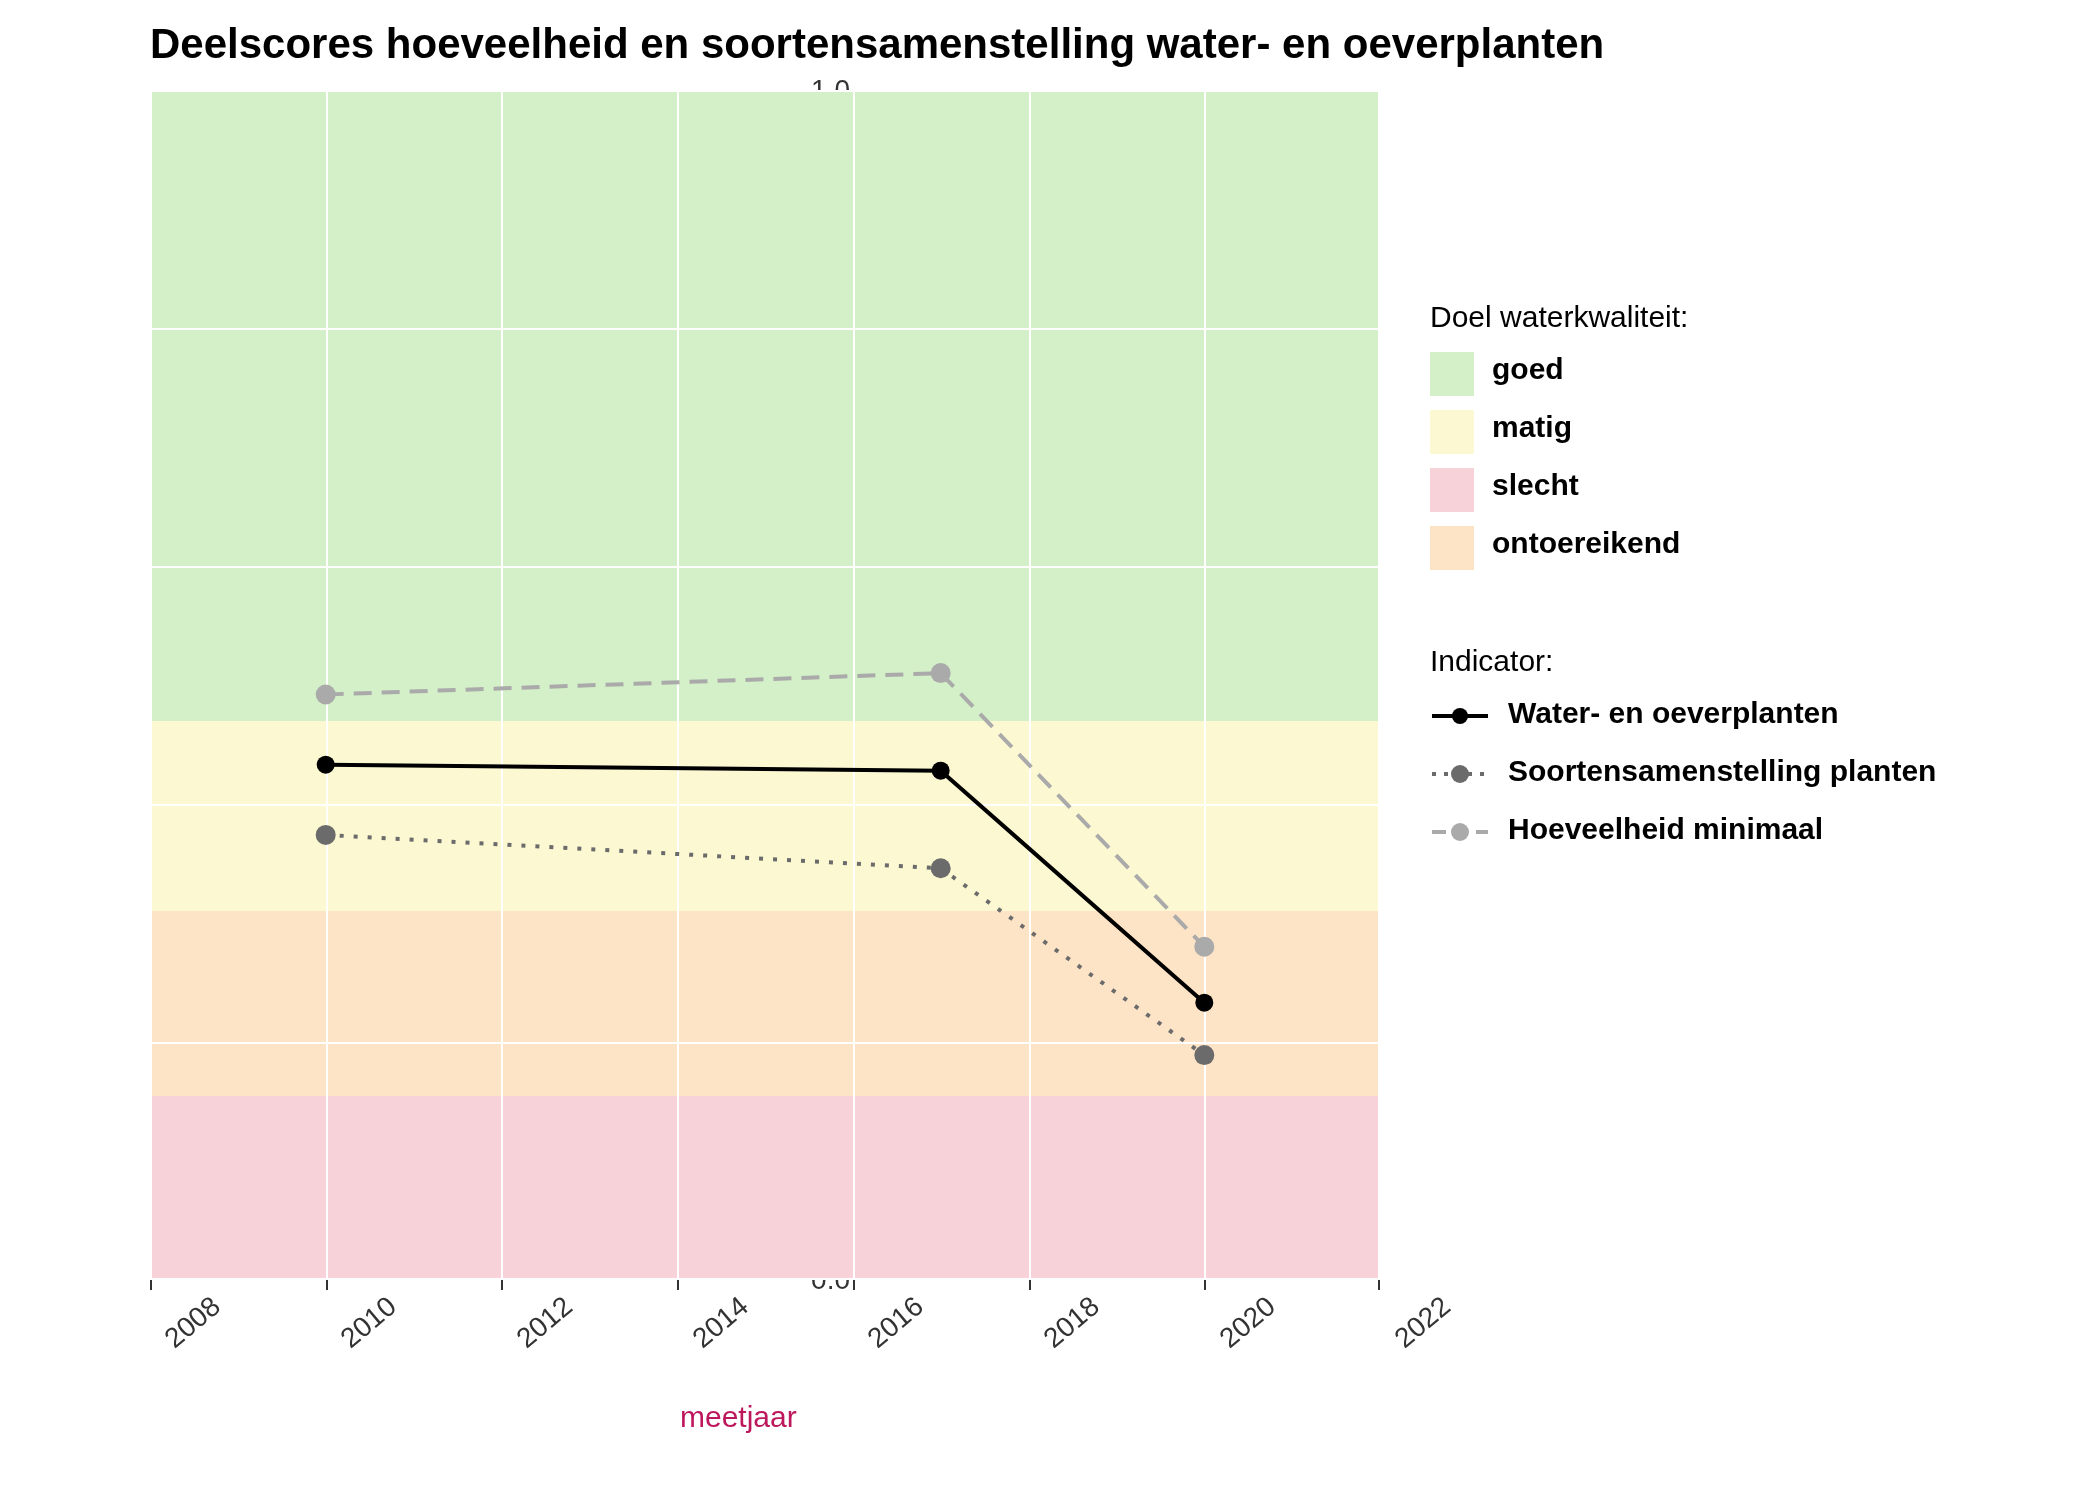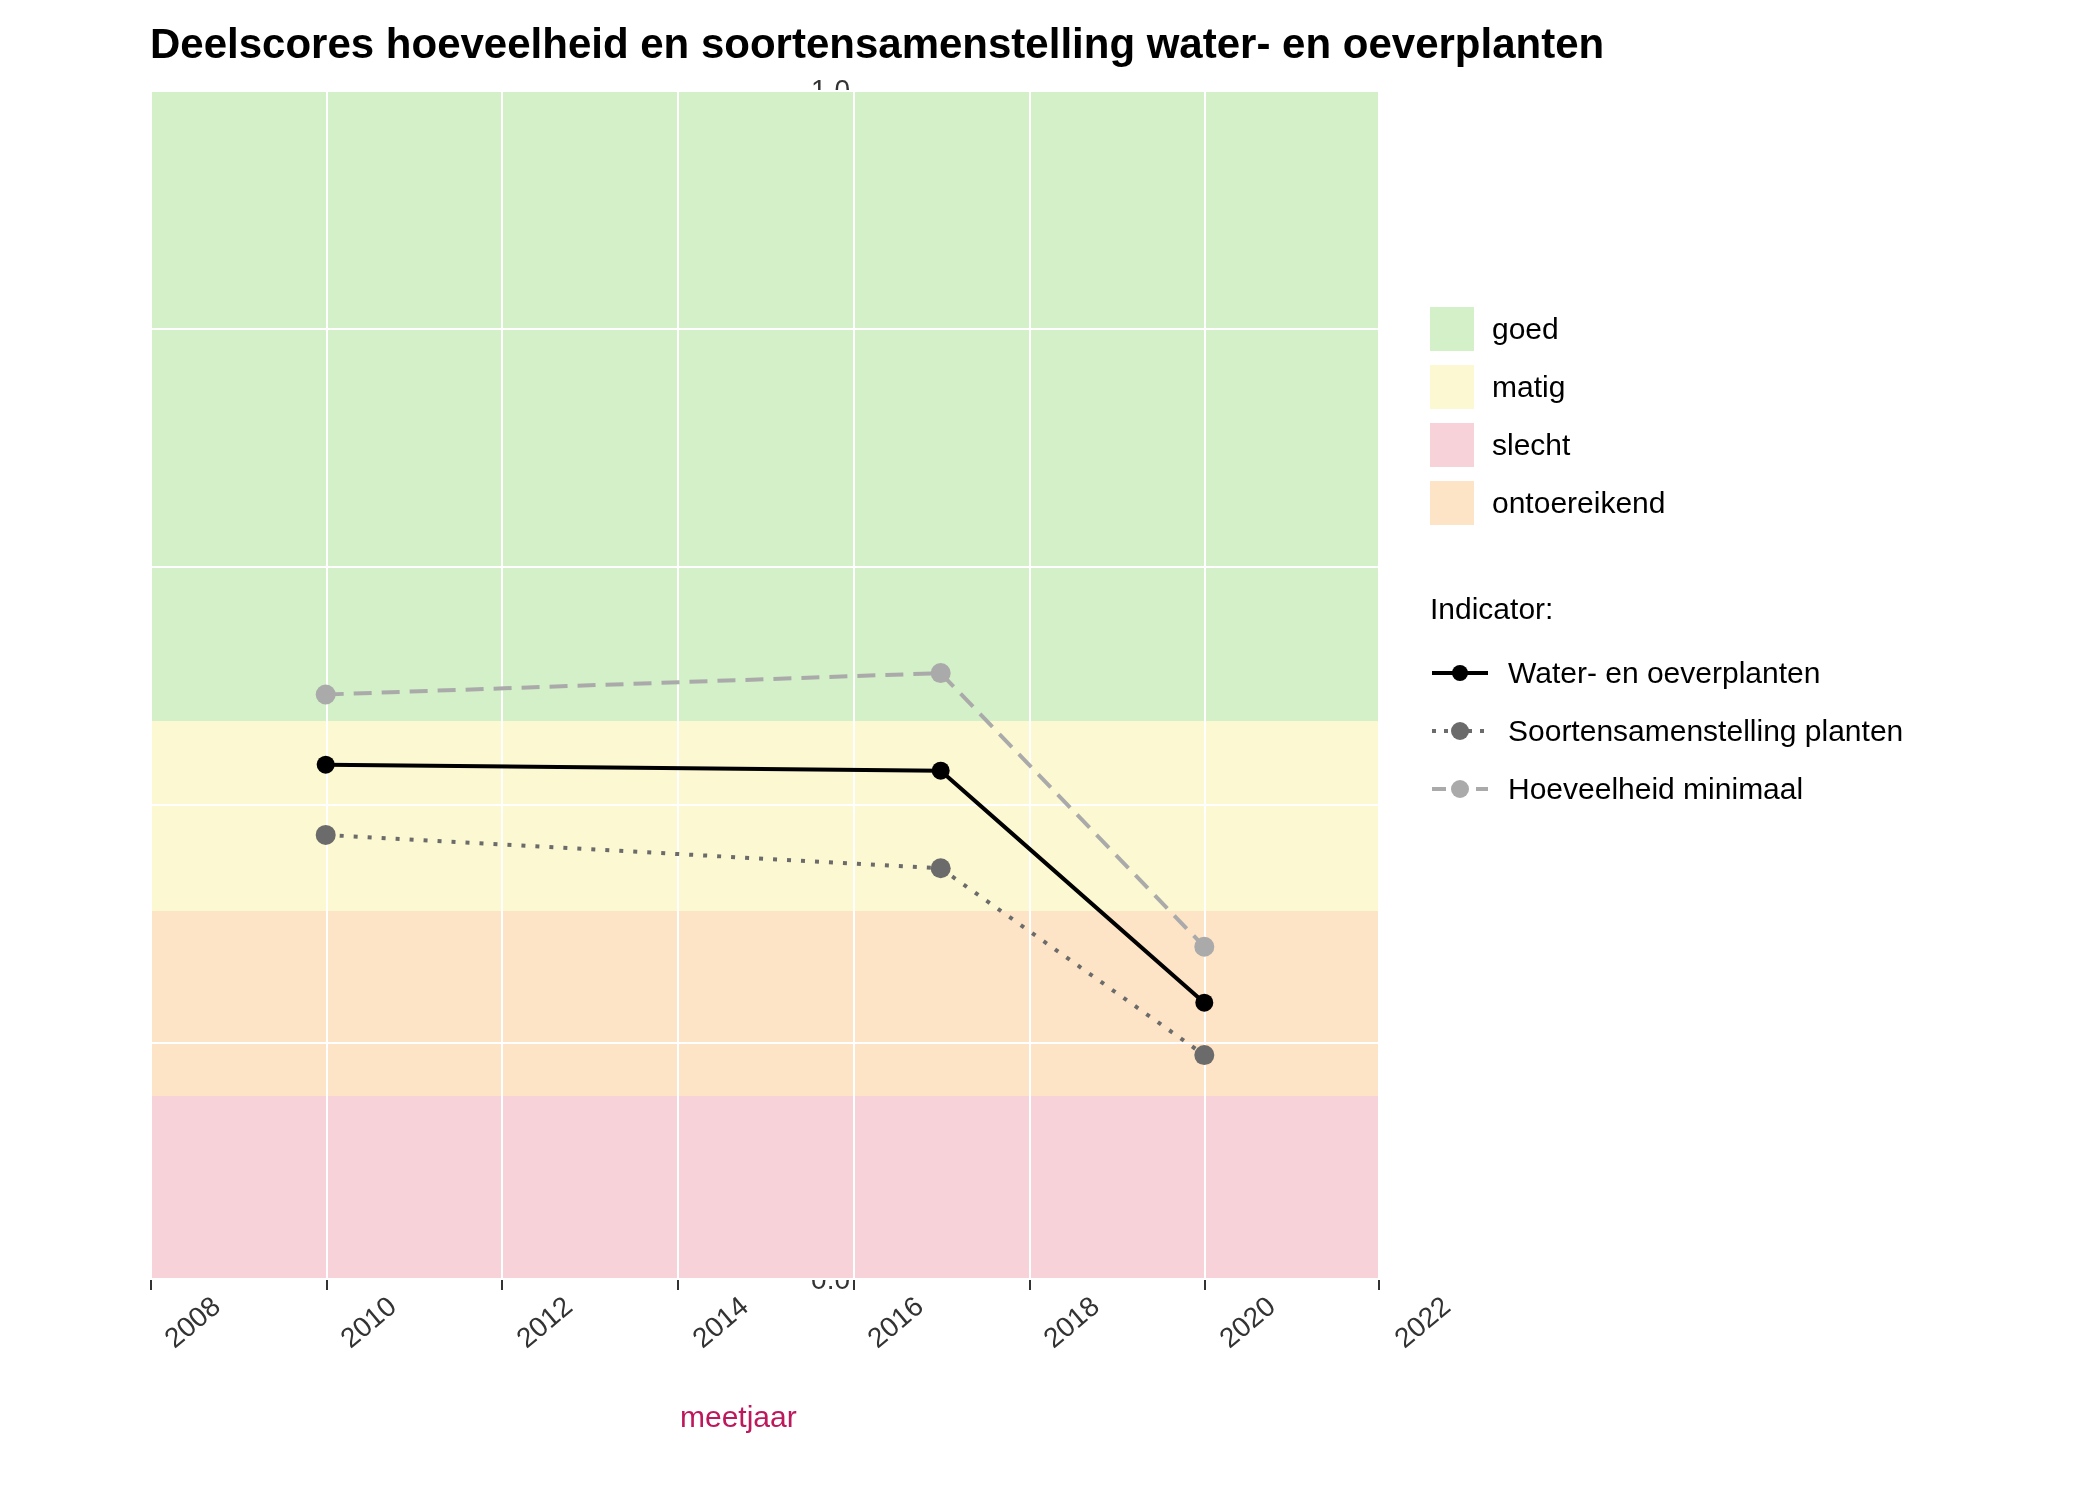"Doel waterkwaliteit:" div.legend-title { html: none -> <div>Doel waterkwaliteit:</div> }
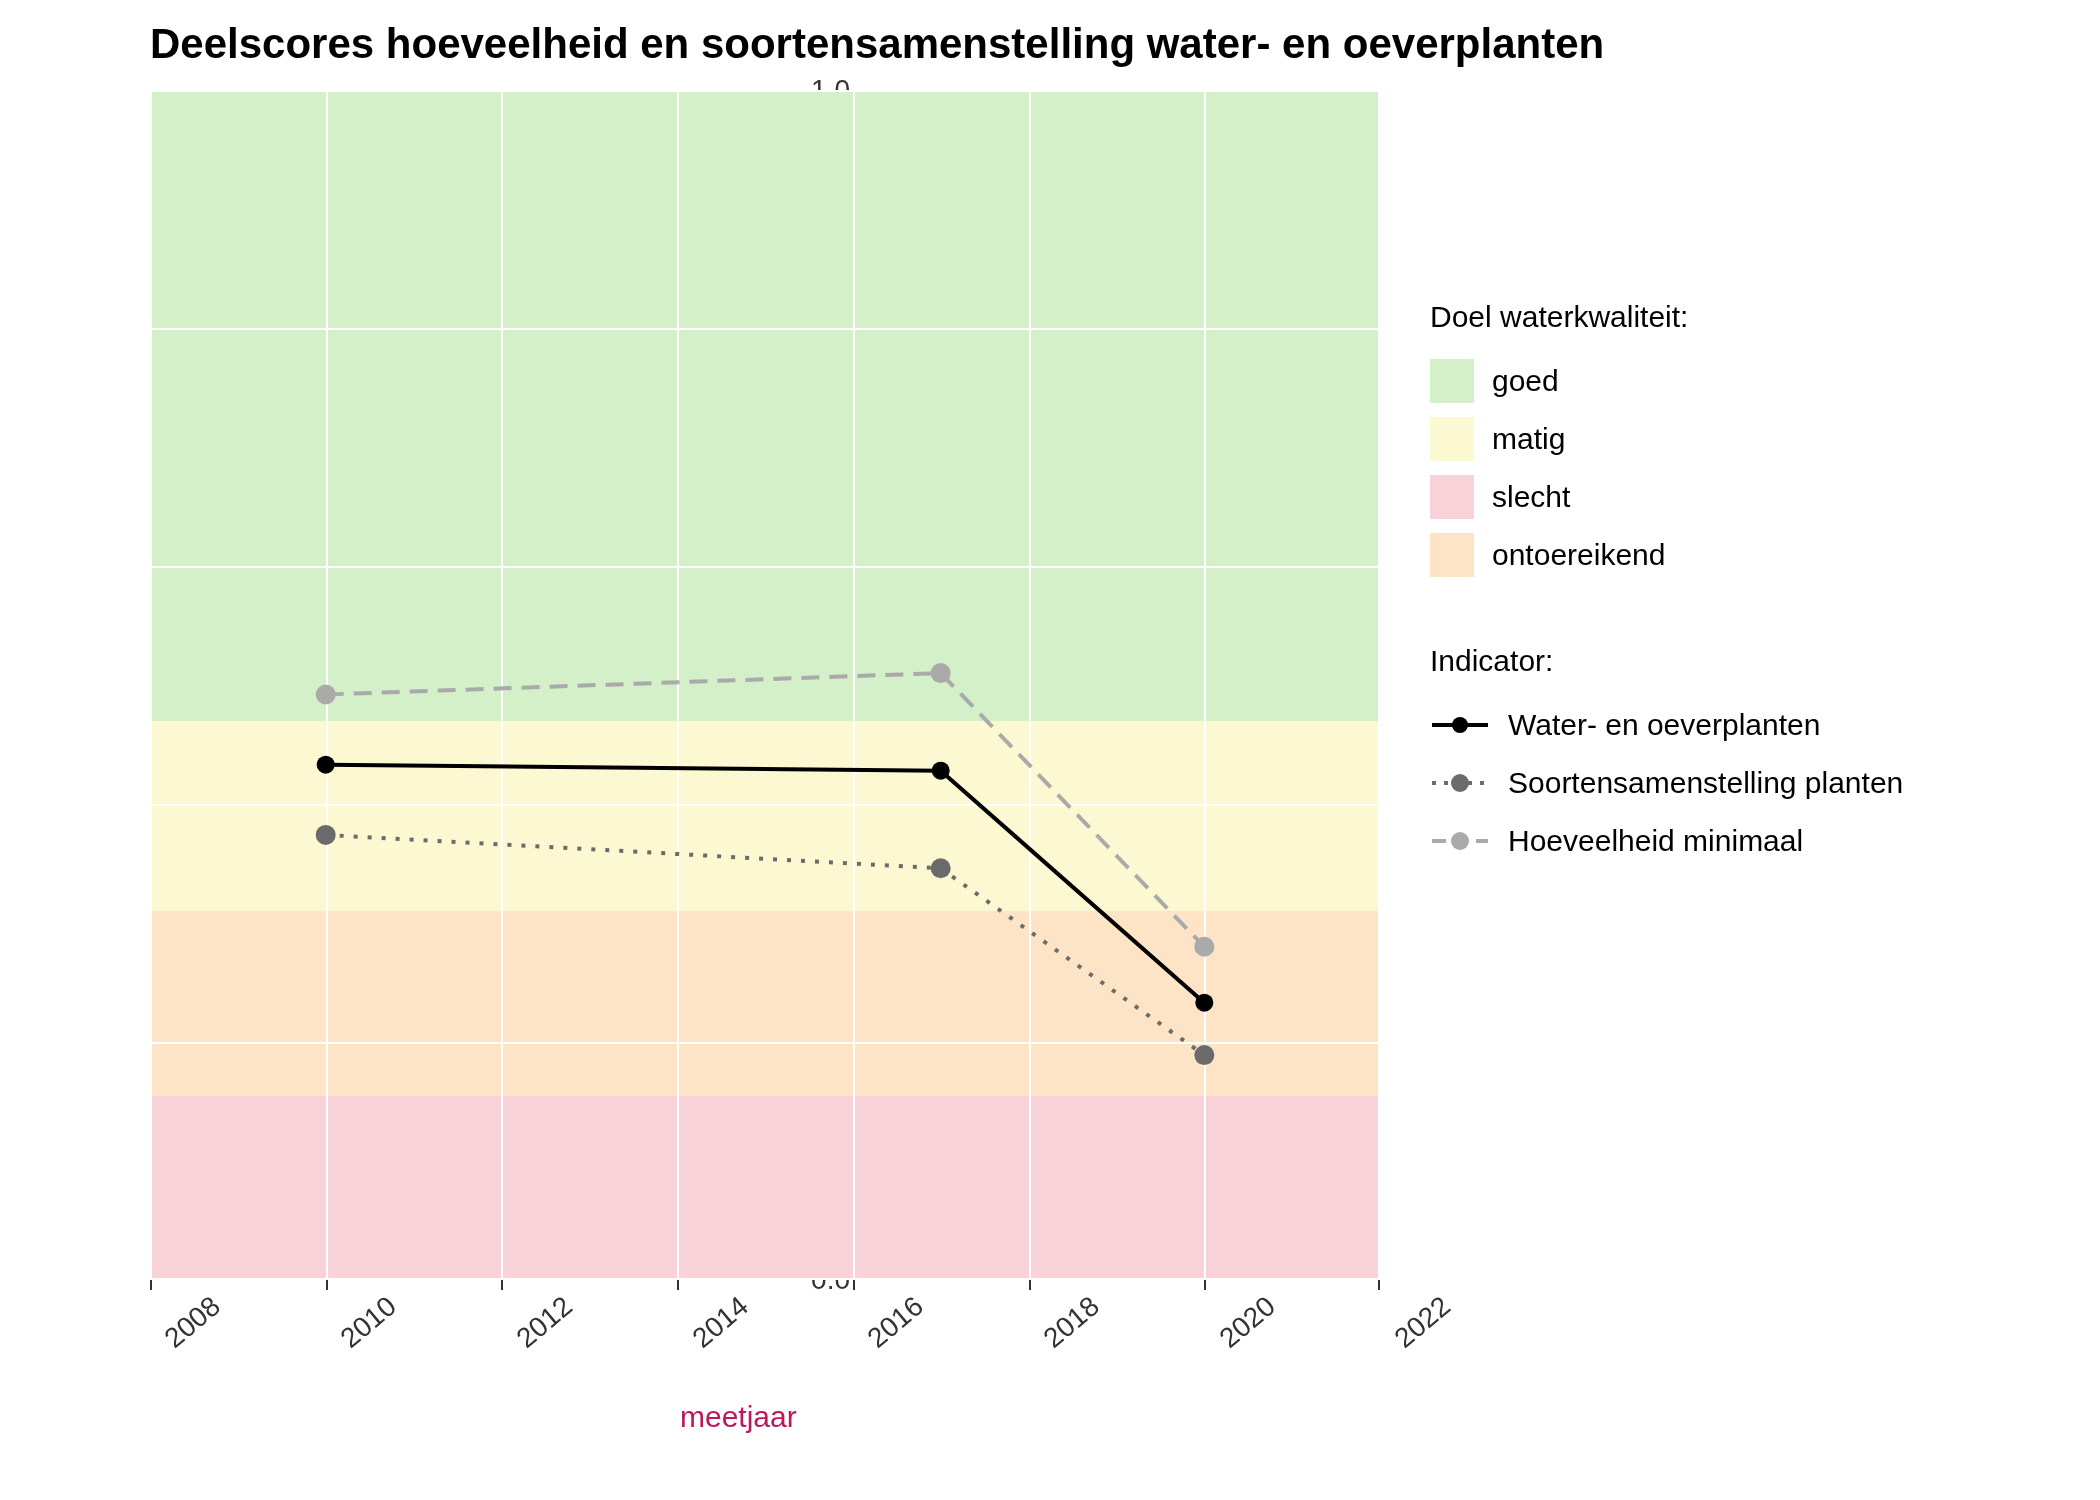"goed" .legend-row { align-items: center -> flex-start; font-weight: none -> bold }
